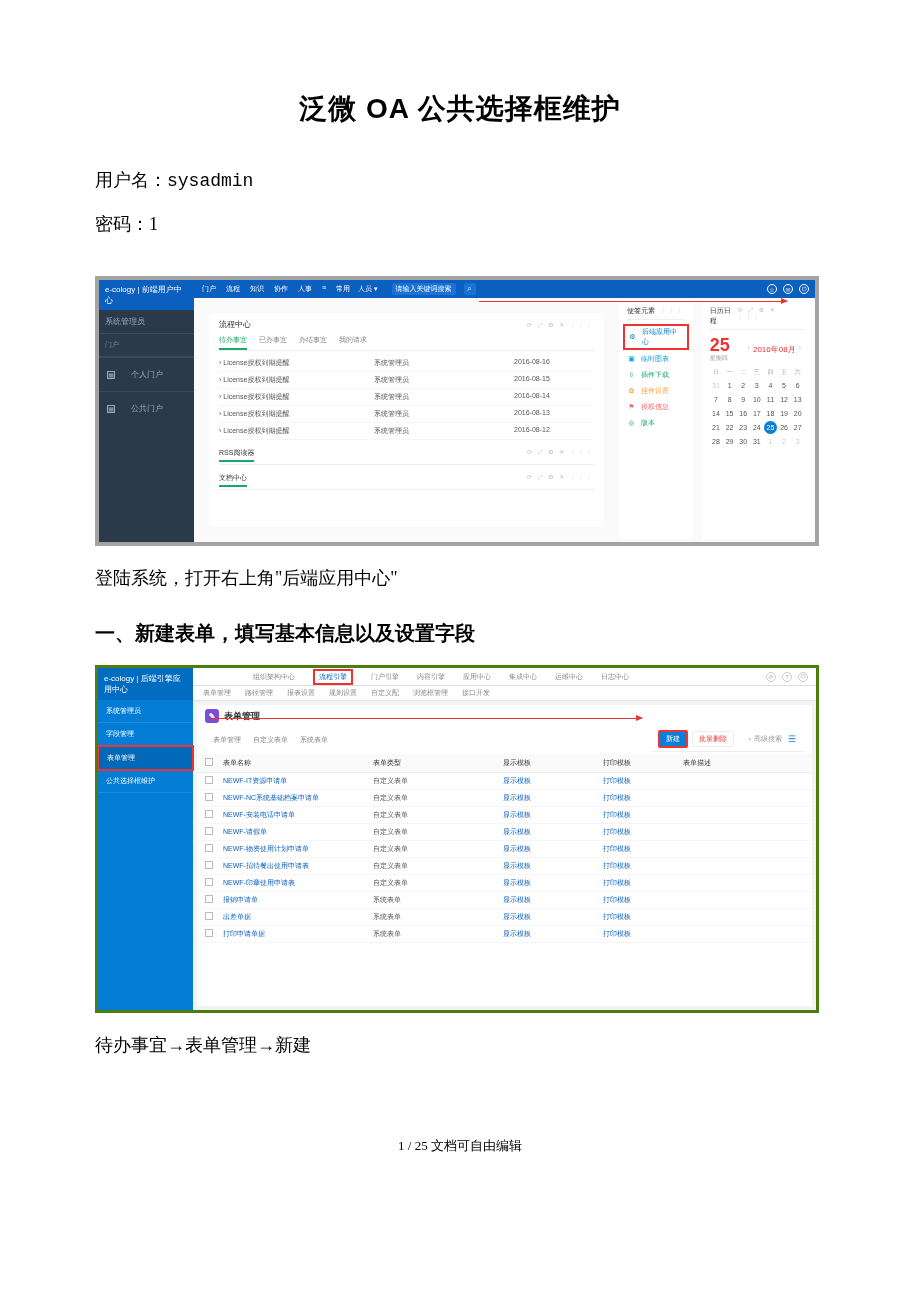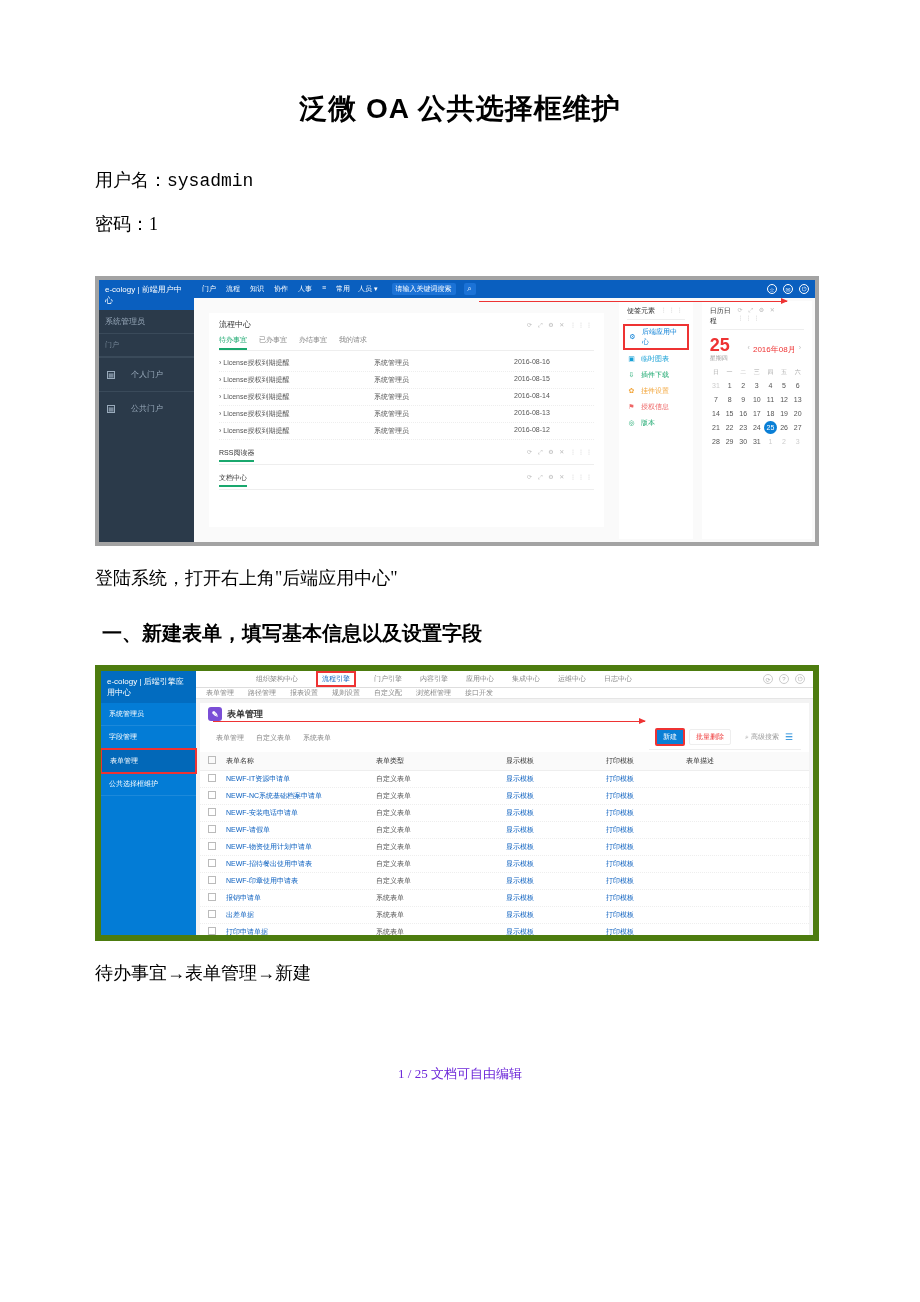"一、新建表单，填写基本信息以及设置字段" h2 { margin: 30px 7px 18px -> 30px 0 18px }
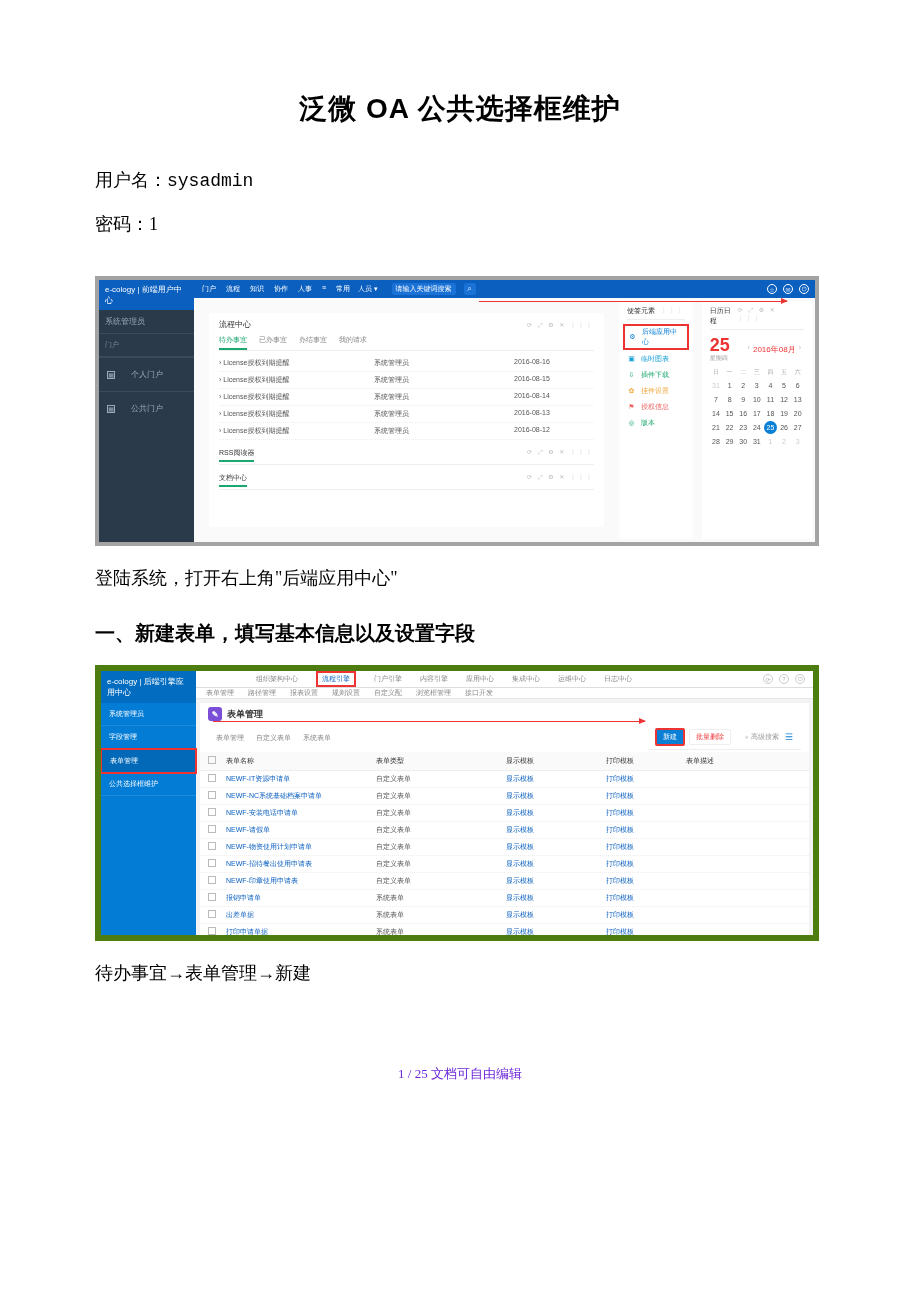"e-cology | 后端引擎应用中心" .ss2 { border: 6px solid #4d7c0f -> 3px solid #4d7c0f; height: 276px -> 348px }
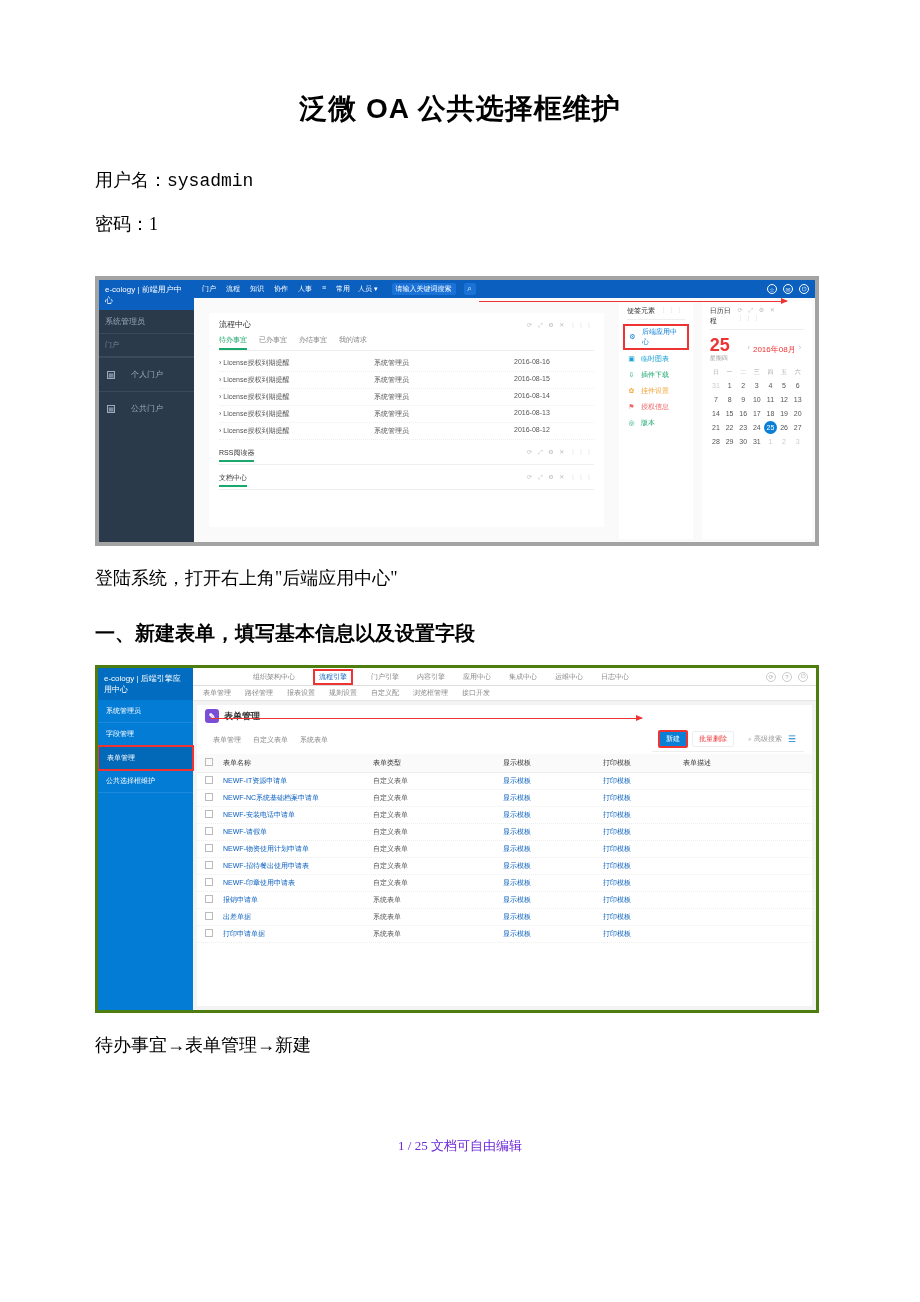"1 / 25 文档可自由编辑" .footer { color: #6d28d9 -> #000000 }
